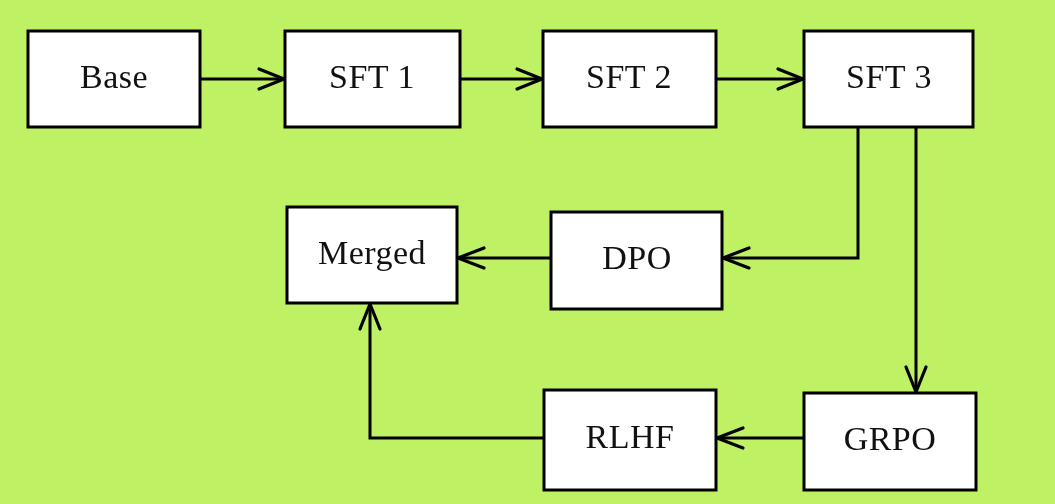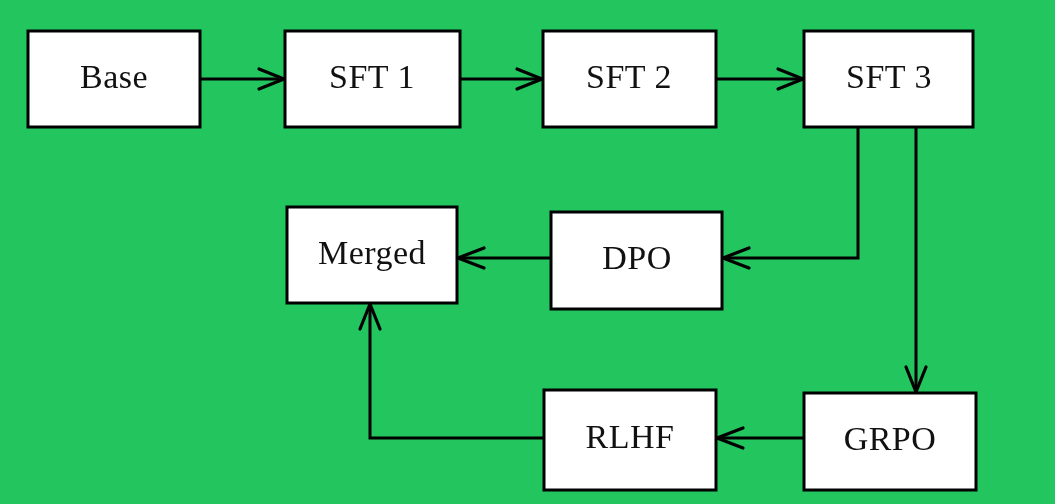"Base" #diagram-root { background: #22c55e -> #bef264 }
